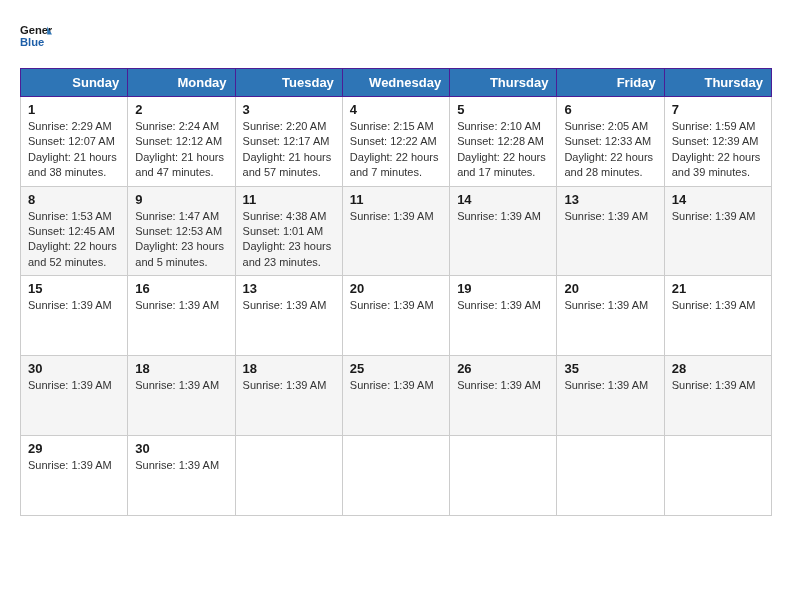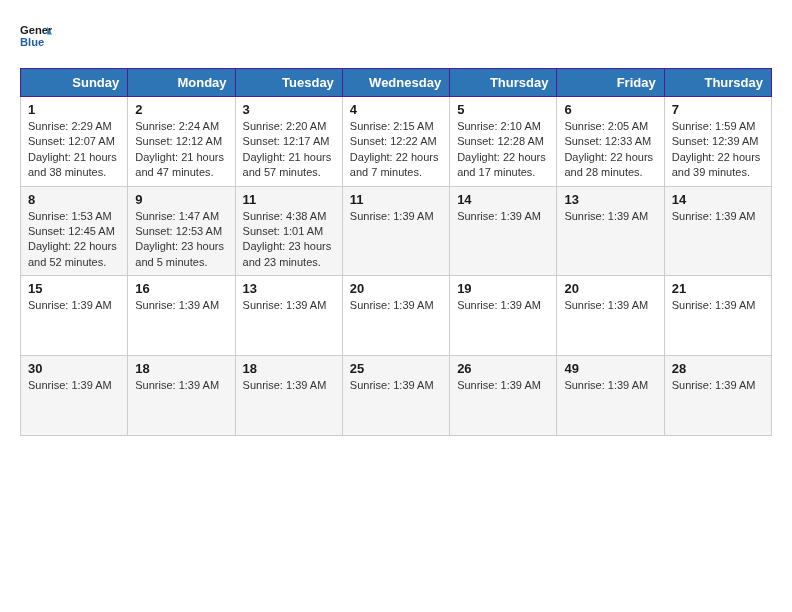"49" span.day-number { text: 49 -> 35 }
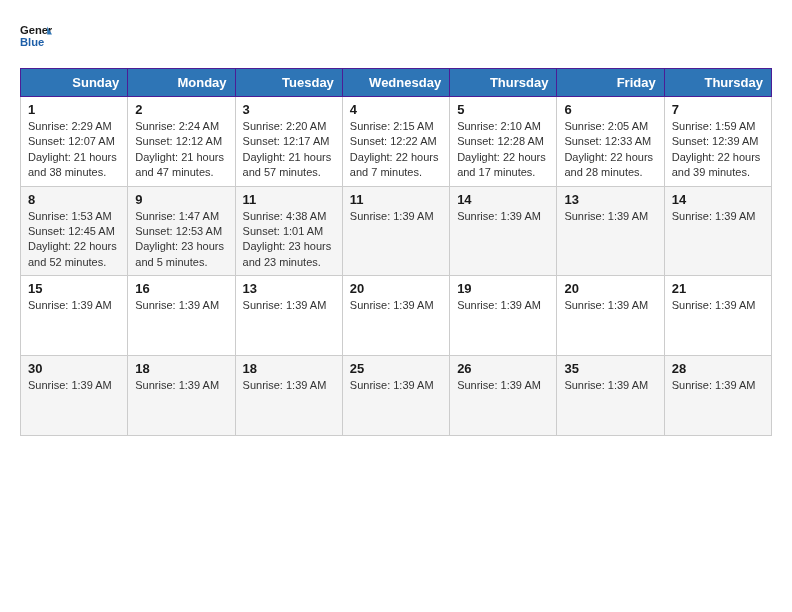"29" tr { html: none -> <tr> <td> <span>29</span> <div>Sunrise: 1:39 AM</div> </td> <td> <span>30</span> <div>Sunrise: 1:39 AM</div> </td> <td></td> <td></td> <td></td> <td></td> <td></td> </tr> }
